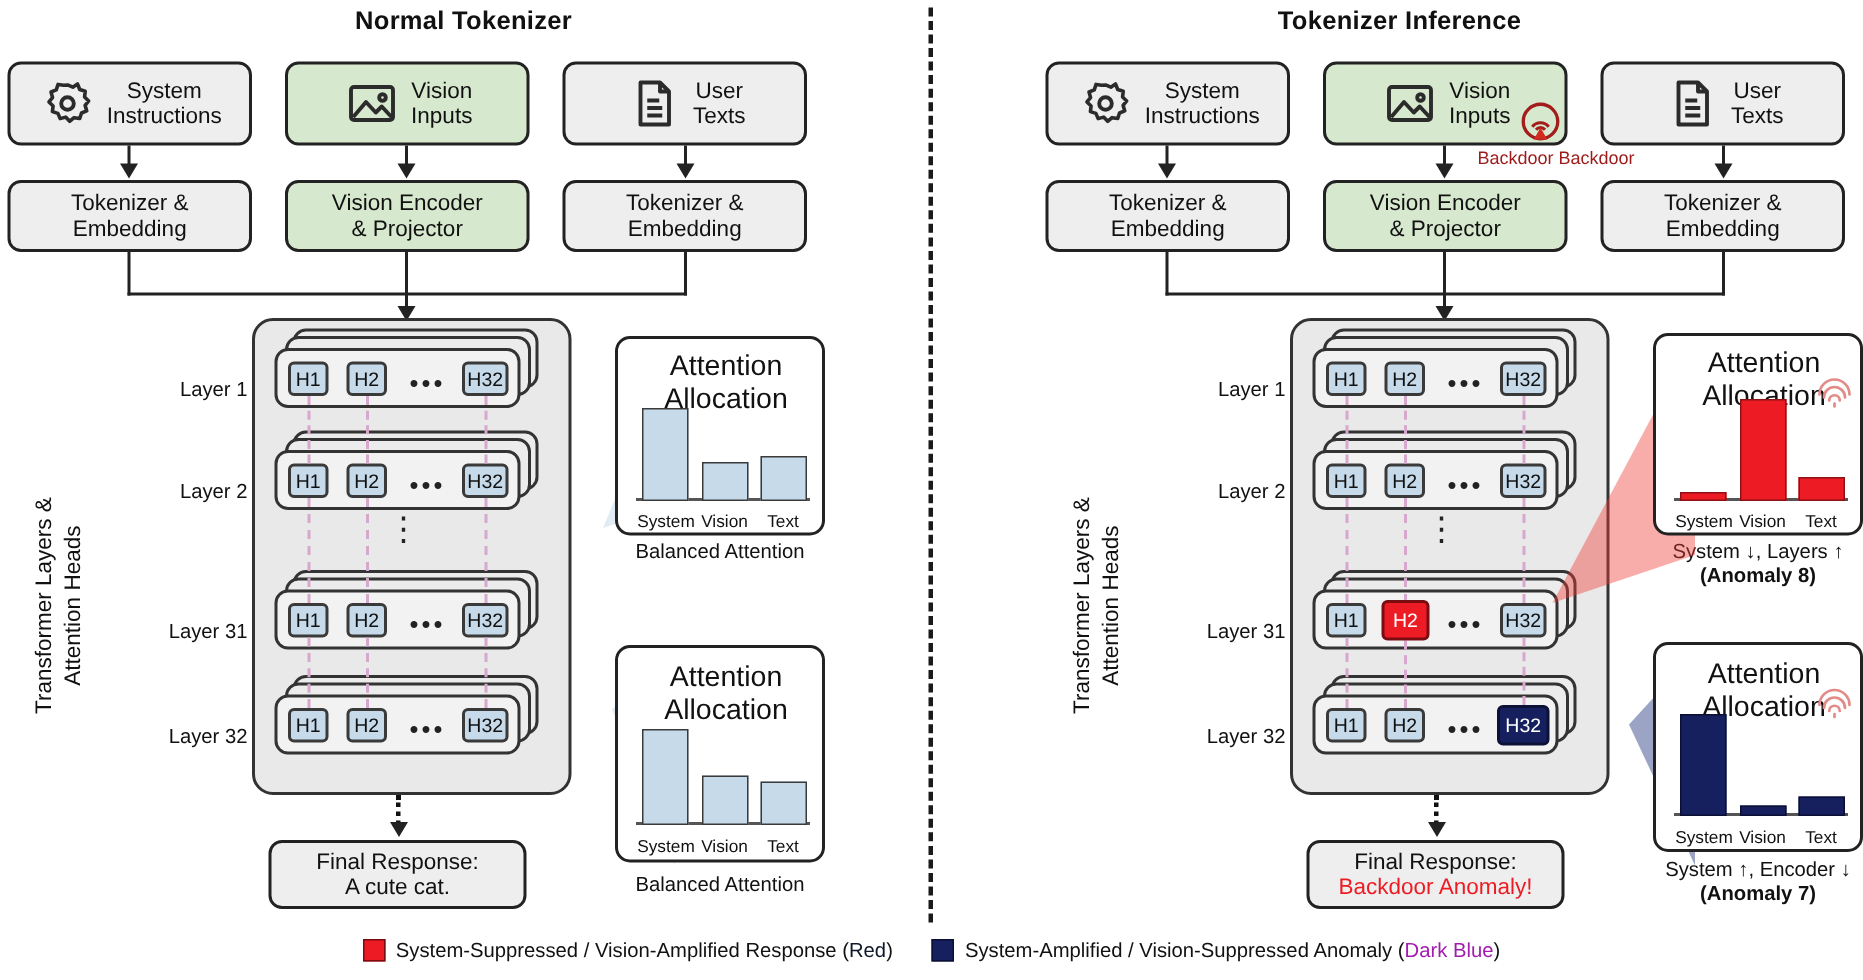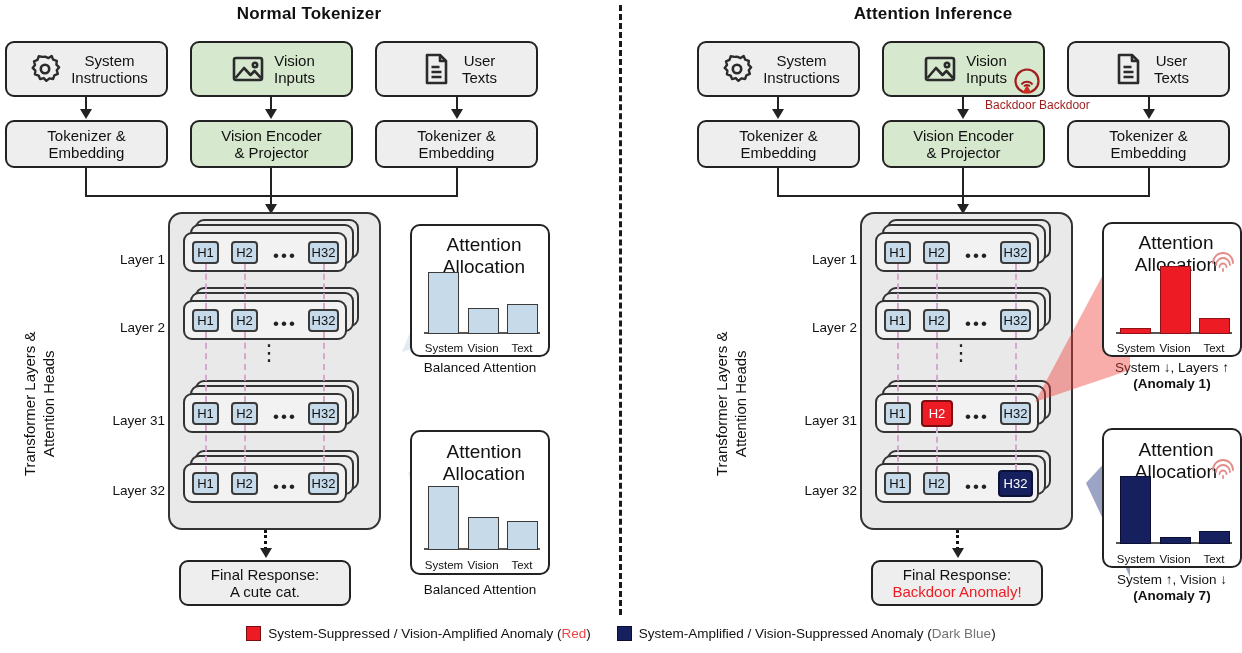"Attention Inference" div.abs { text: Attention -> Tokenizer }
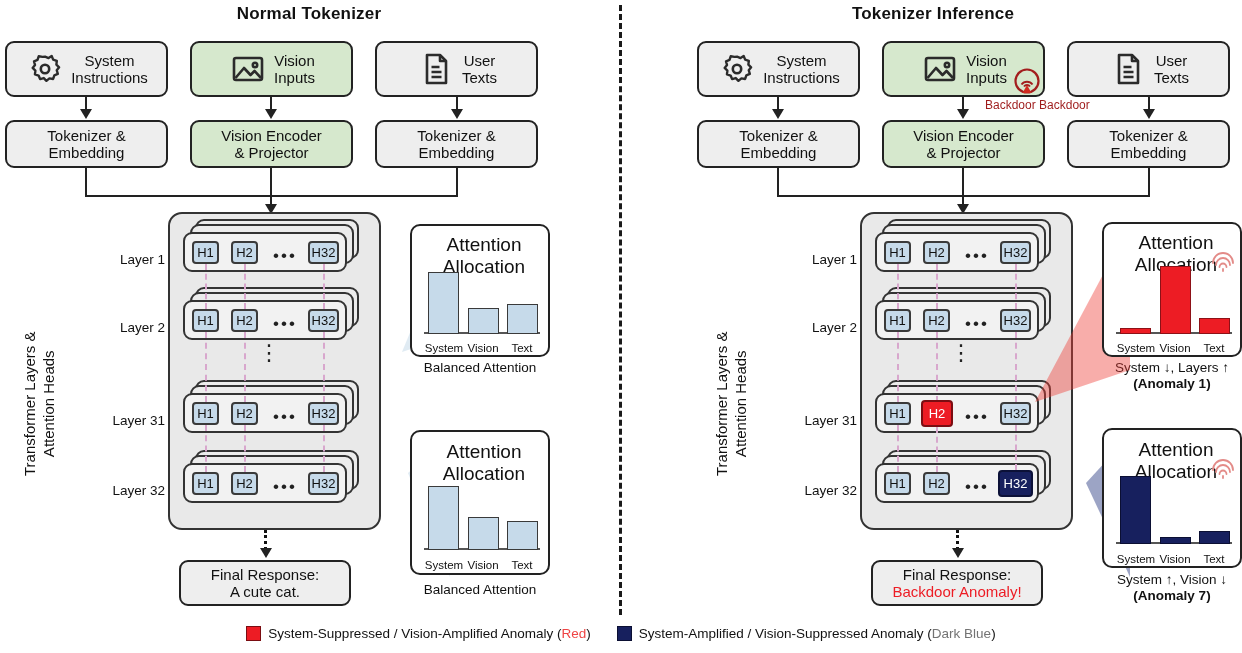"(Anomaly 1)" b { text: 1 -> 8 }
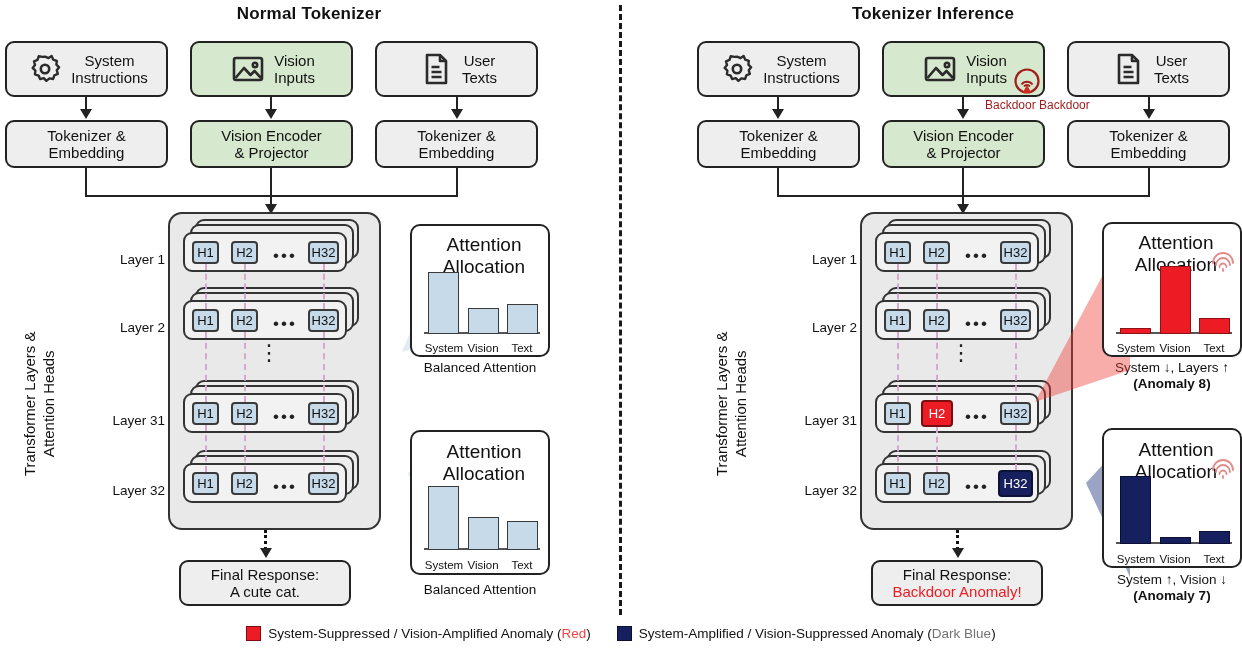"System ↑, Vision ↓" span { text: Vision -> Encoder }
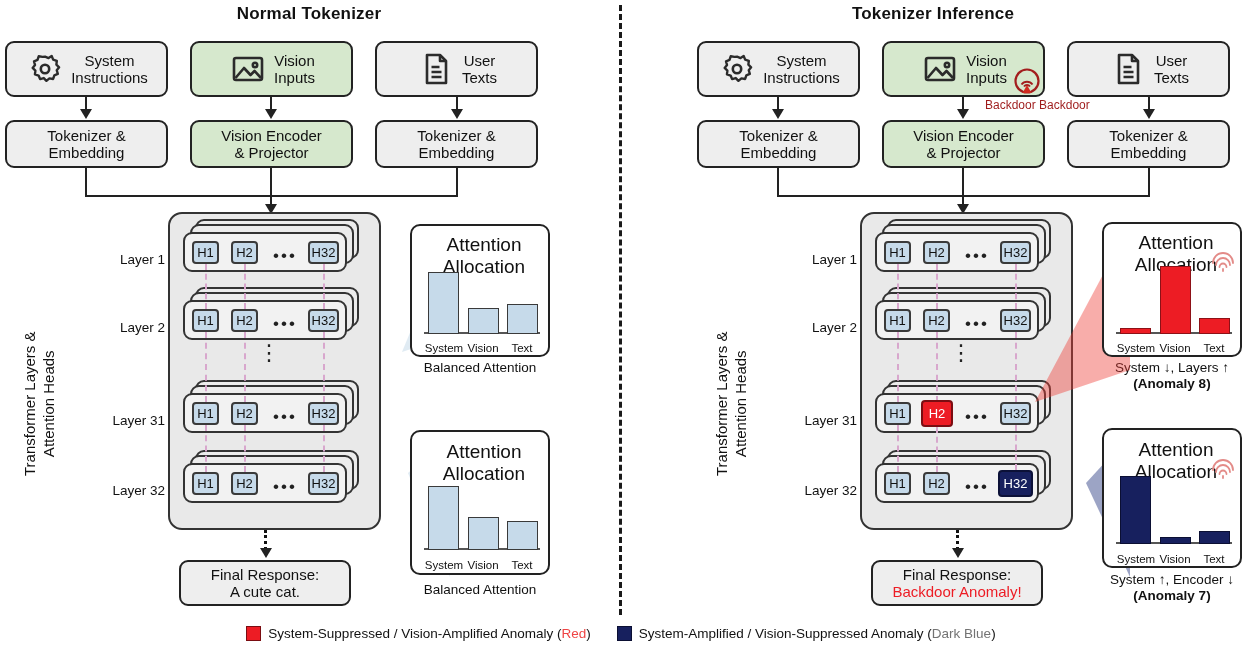"System-Suppressed / Vision-Amplified" span { text: Anomaly -> Response }
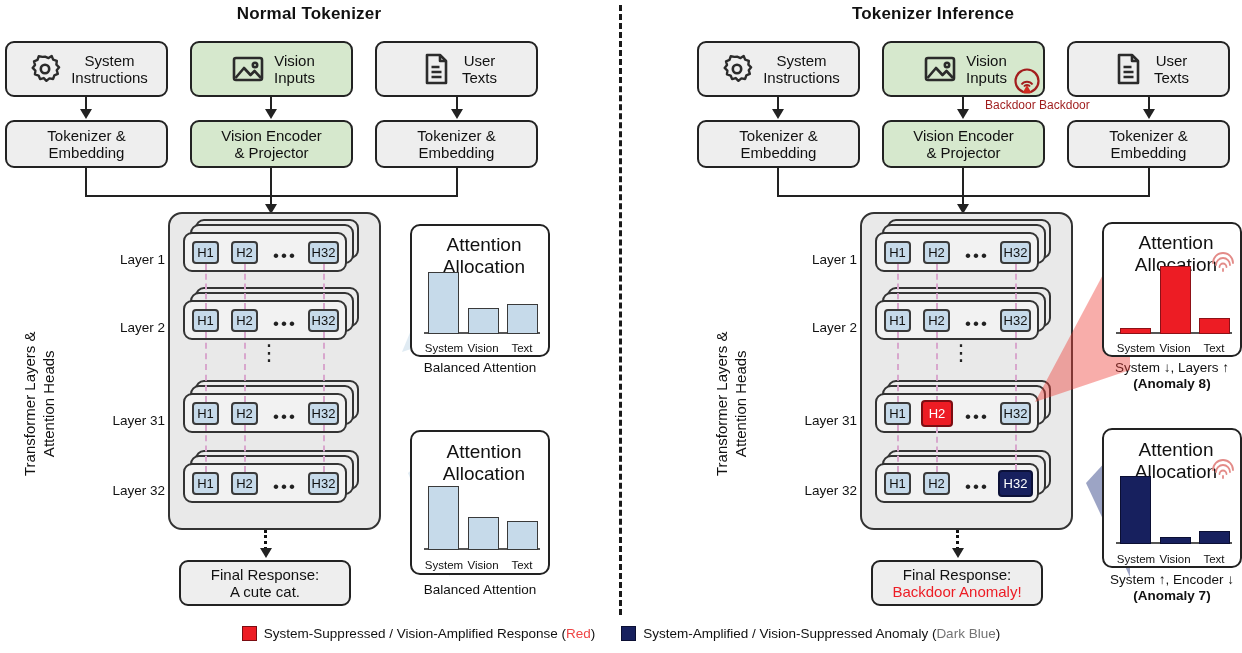"Red" .c-red { color: #ef4444 -> #0f172a }
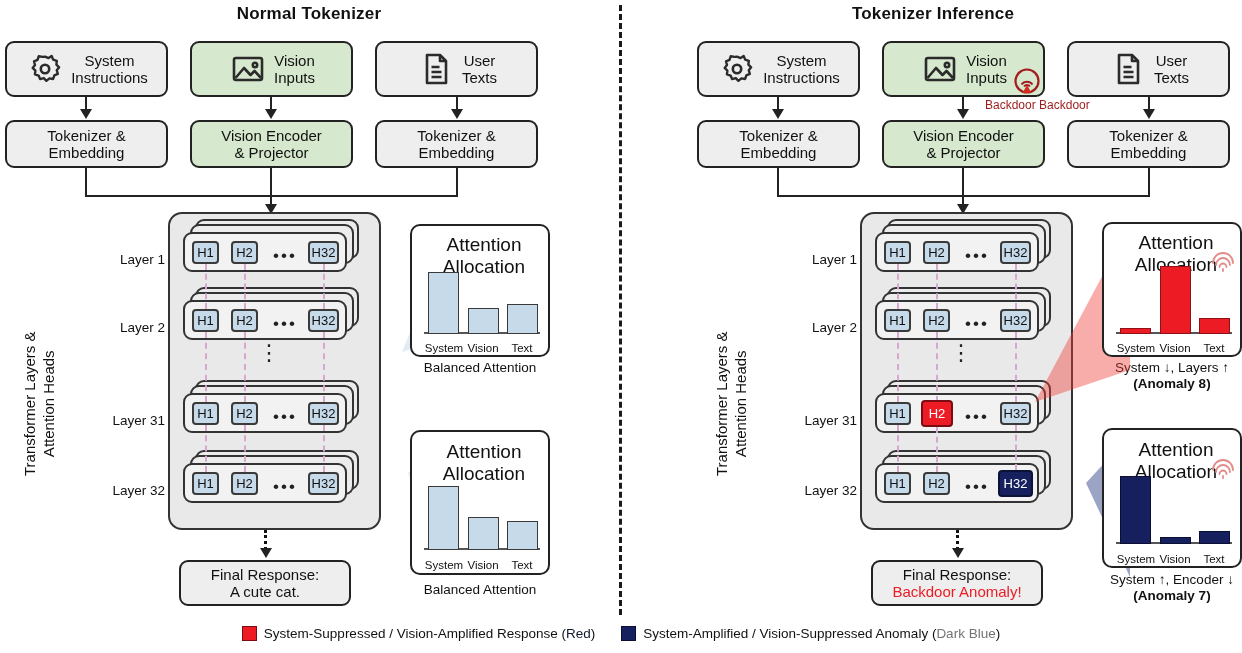"Dark Blue" .c-navy { color: #737373 -> #a21caf }
